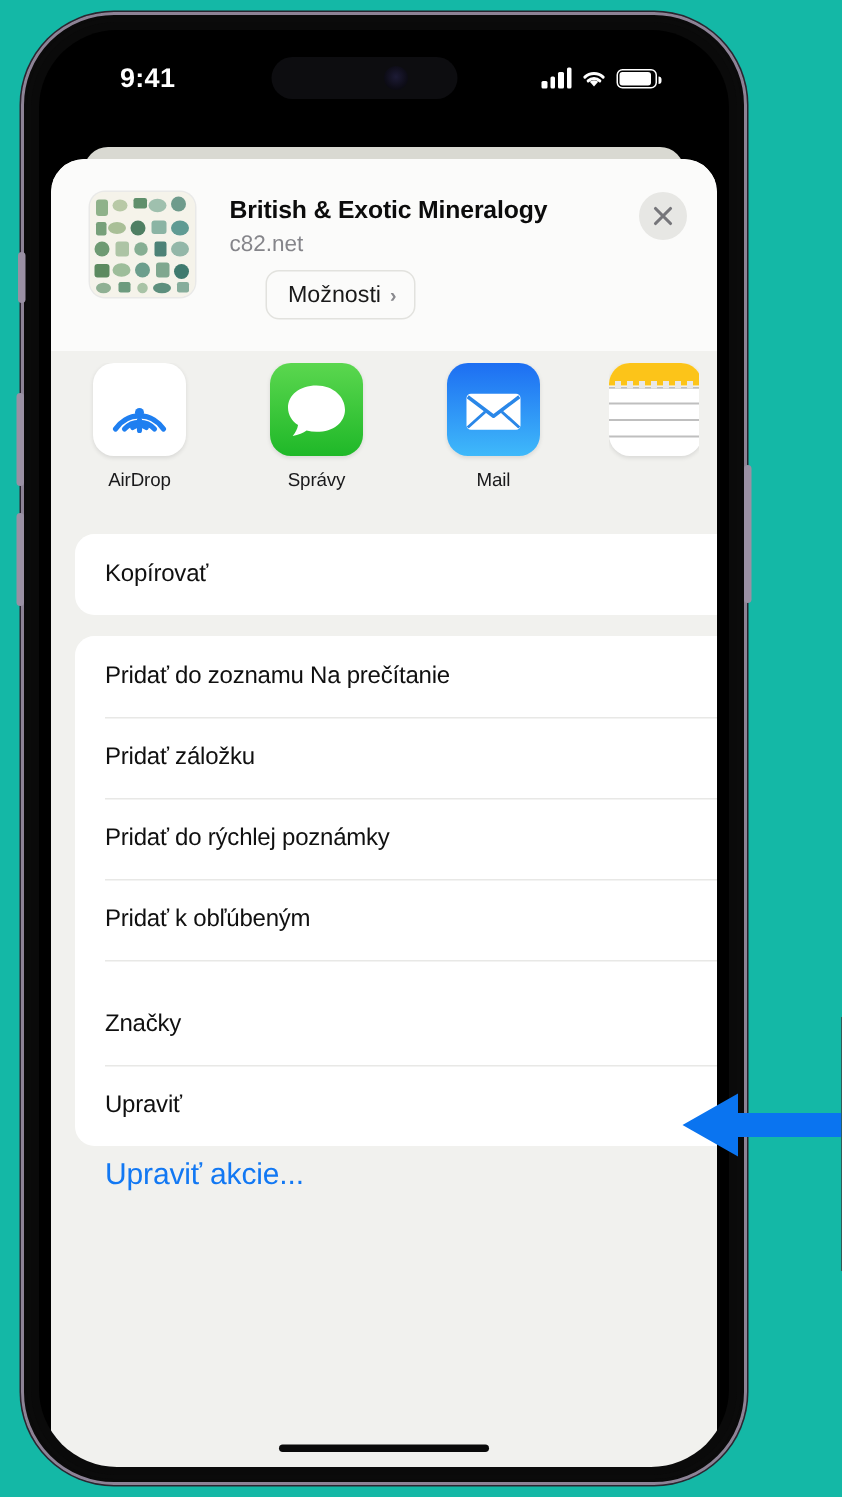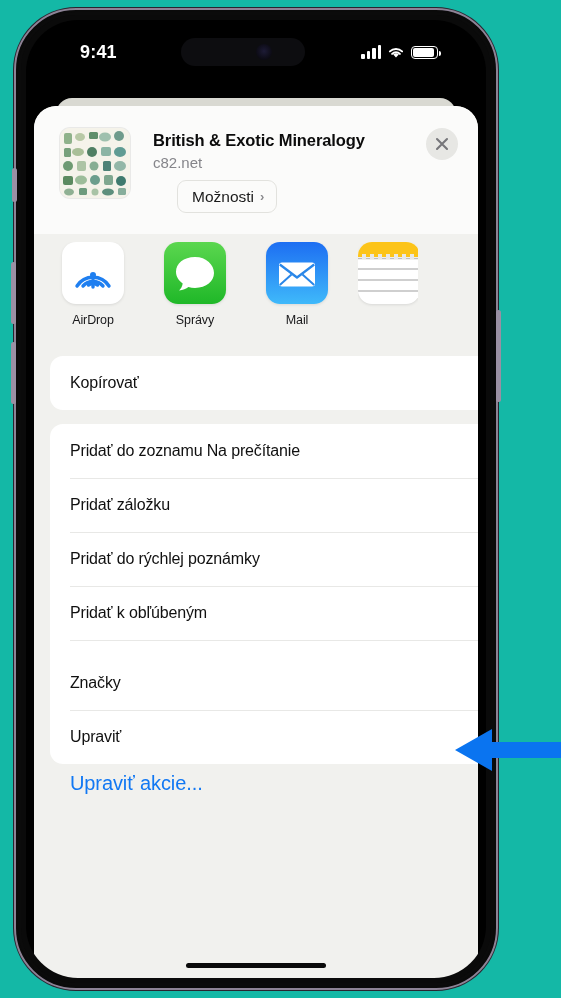"AirDrop" .app-row { gap: 20px -> 36px }
